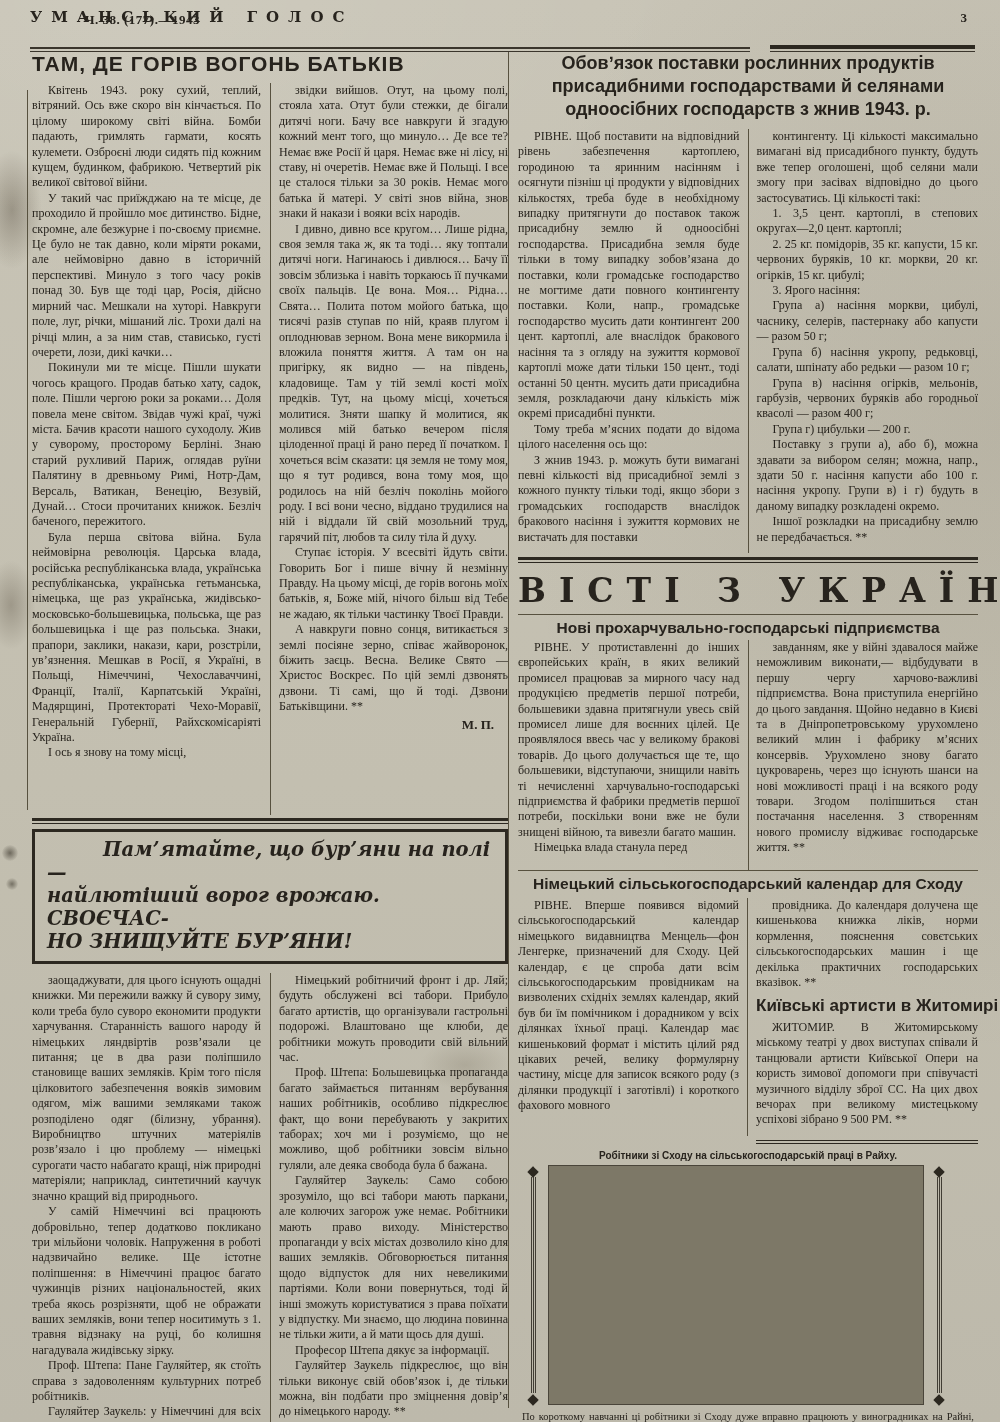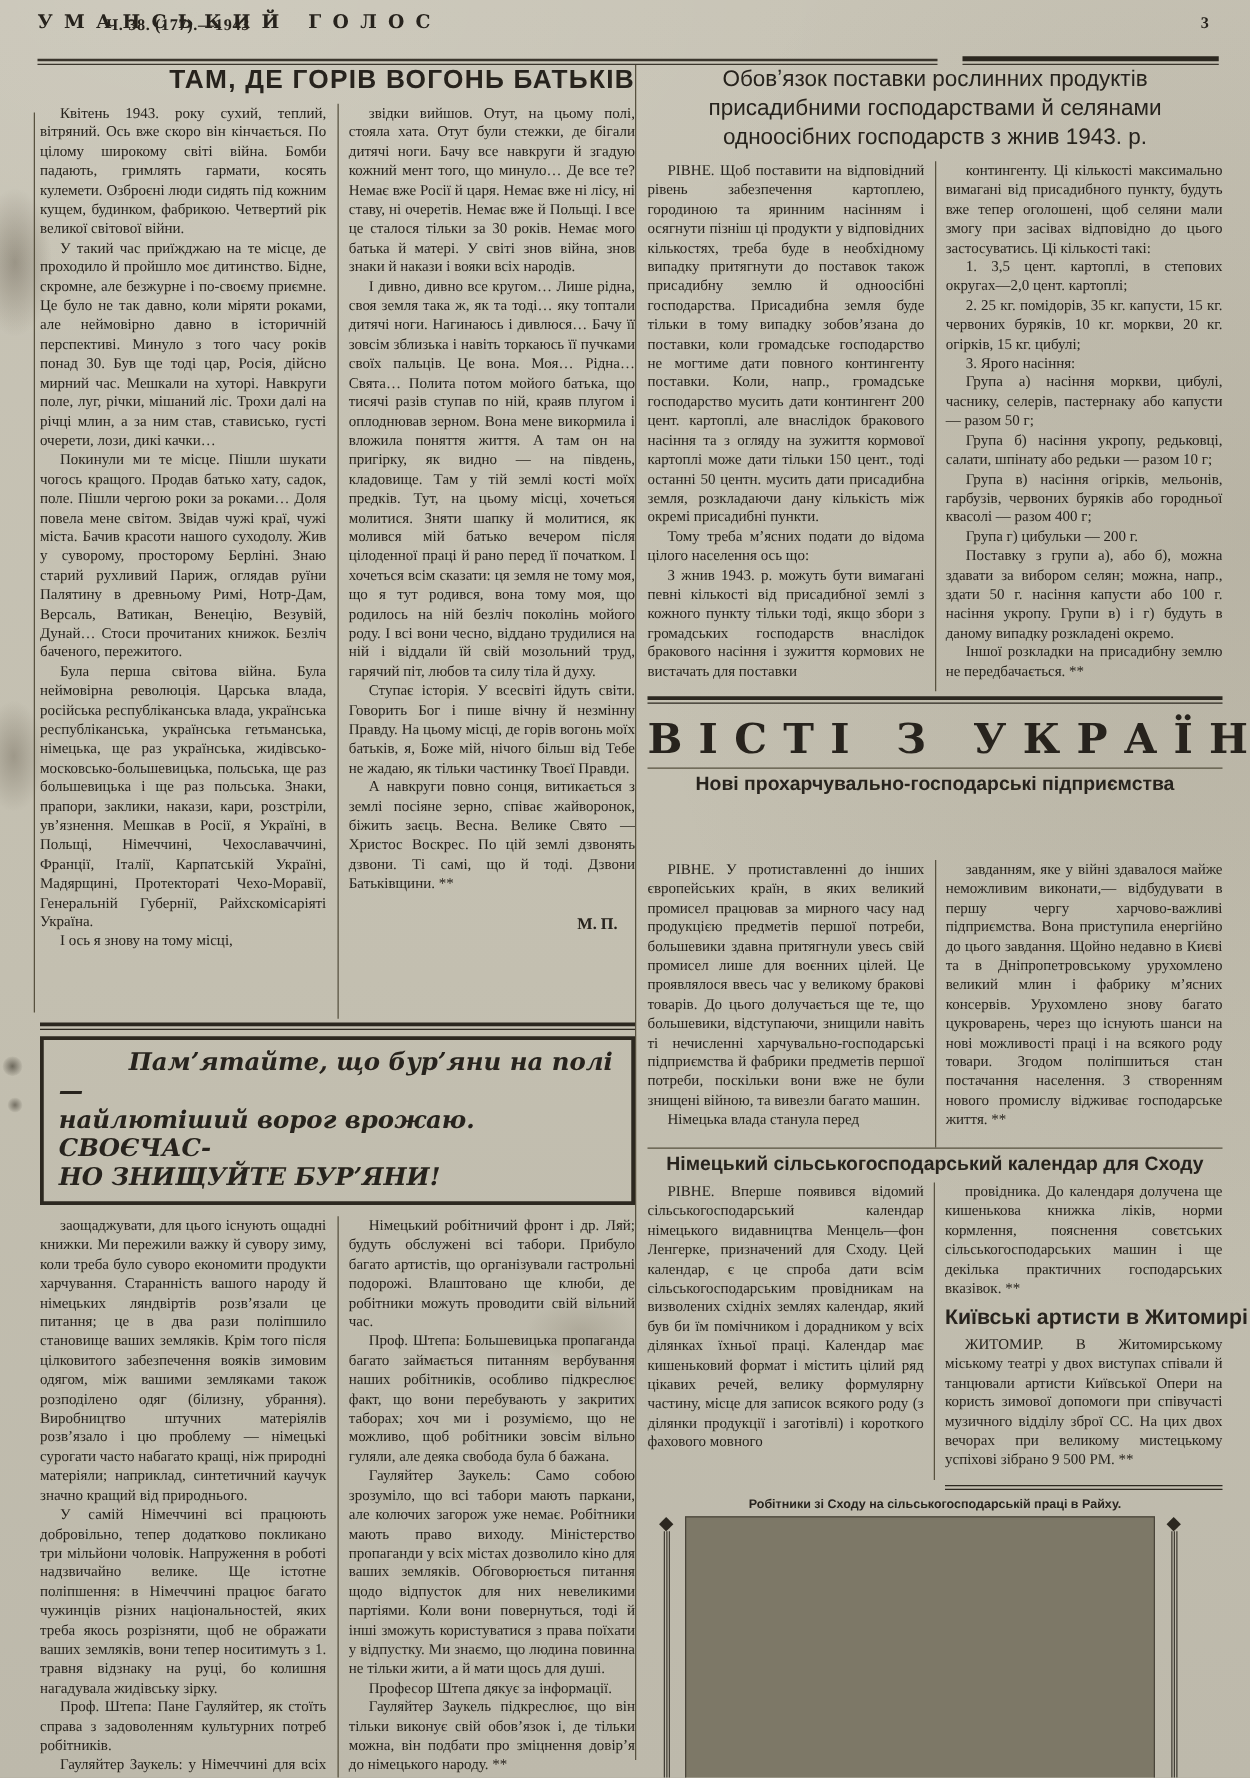"ТАМ, ДЕ ГОРІВ ВОГОНЬ БАТЬКІВ" .fire-title { text-align: right -> left }
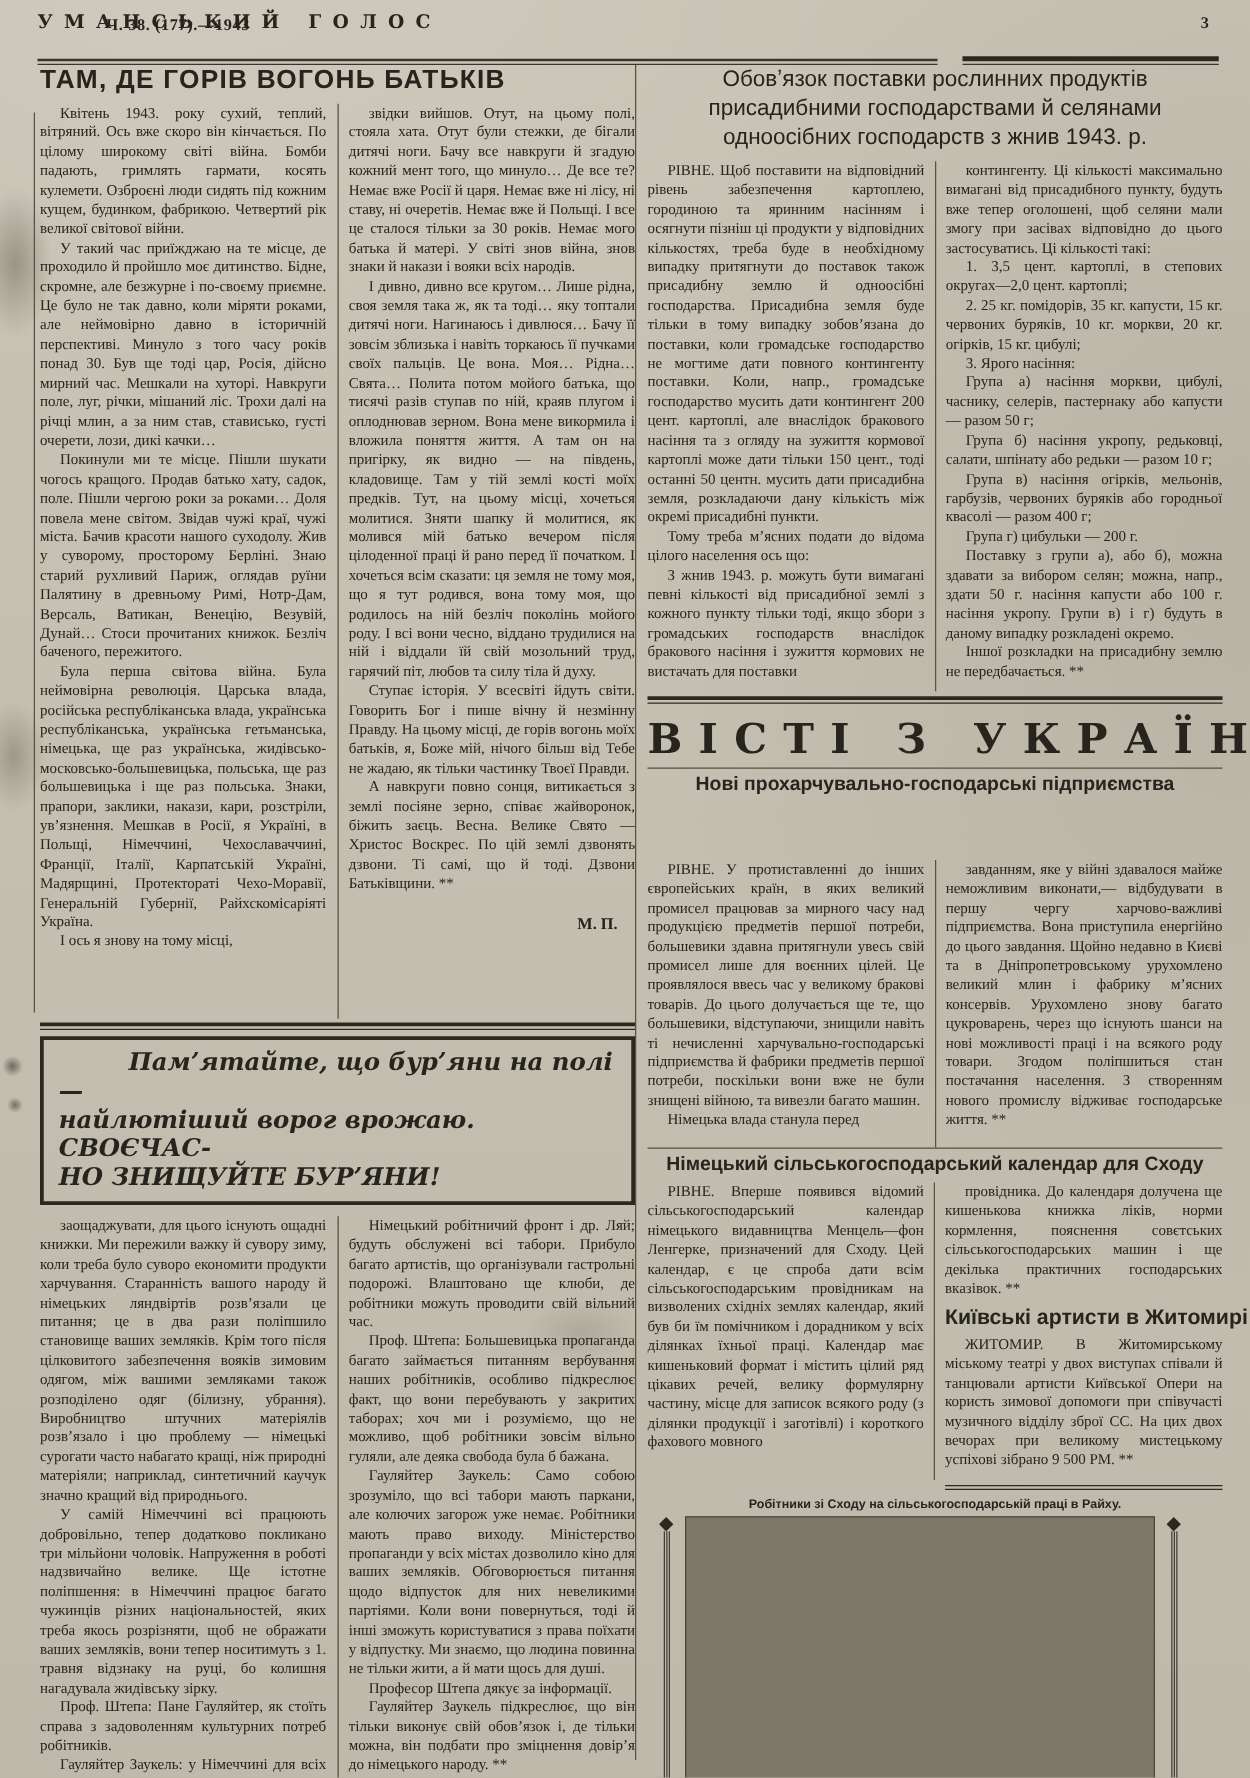"Обовʼязок поставки рослинних продуктів" .delivery-title { font-weight: normal -> bold }
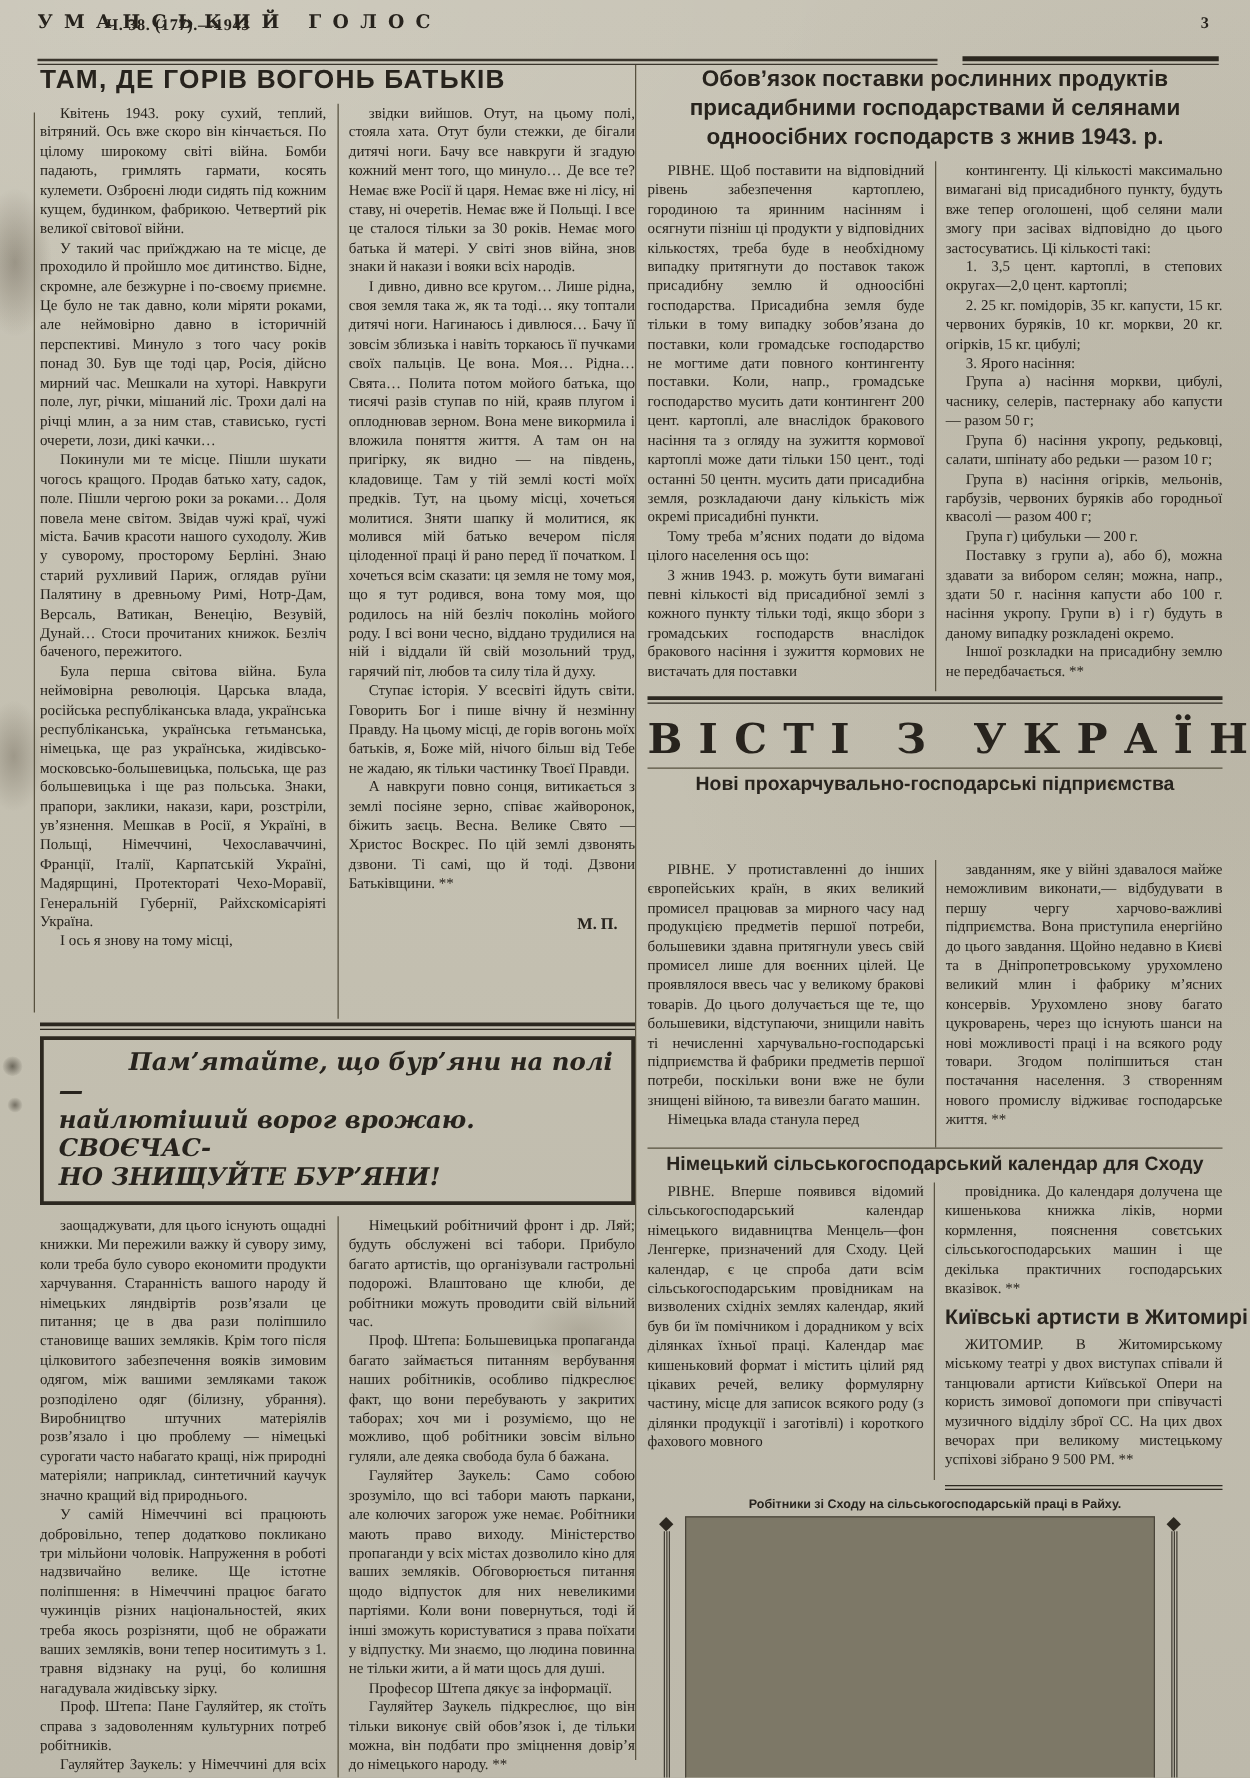"РІВНЕ. У протиставленні до інших" .ent-cols { margin-top: 48px -> none }
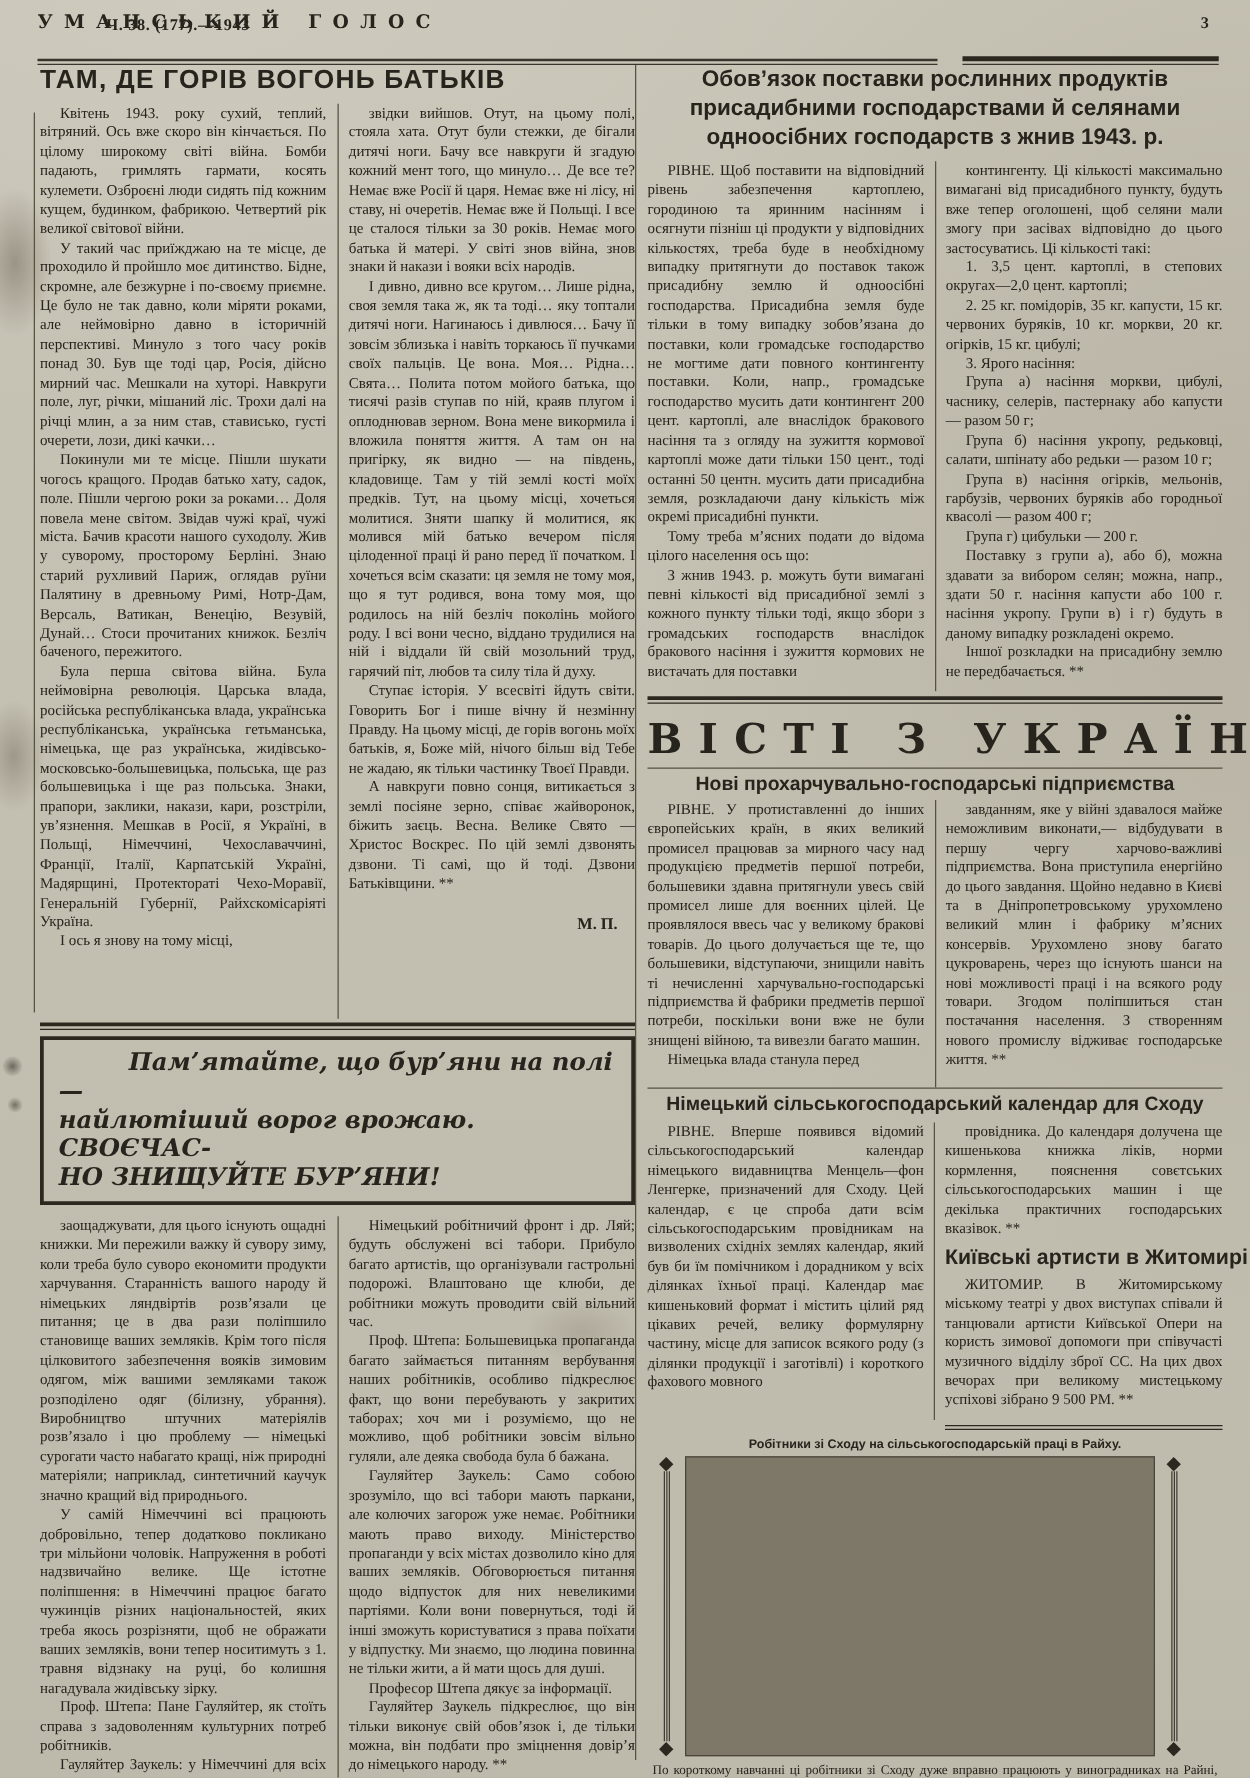"М. П." .sig { margin-top: 16px -> 2px }
